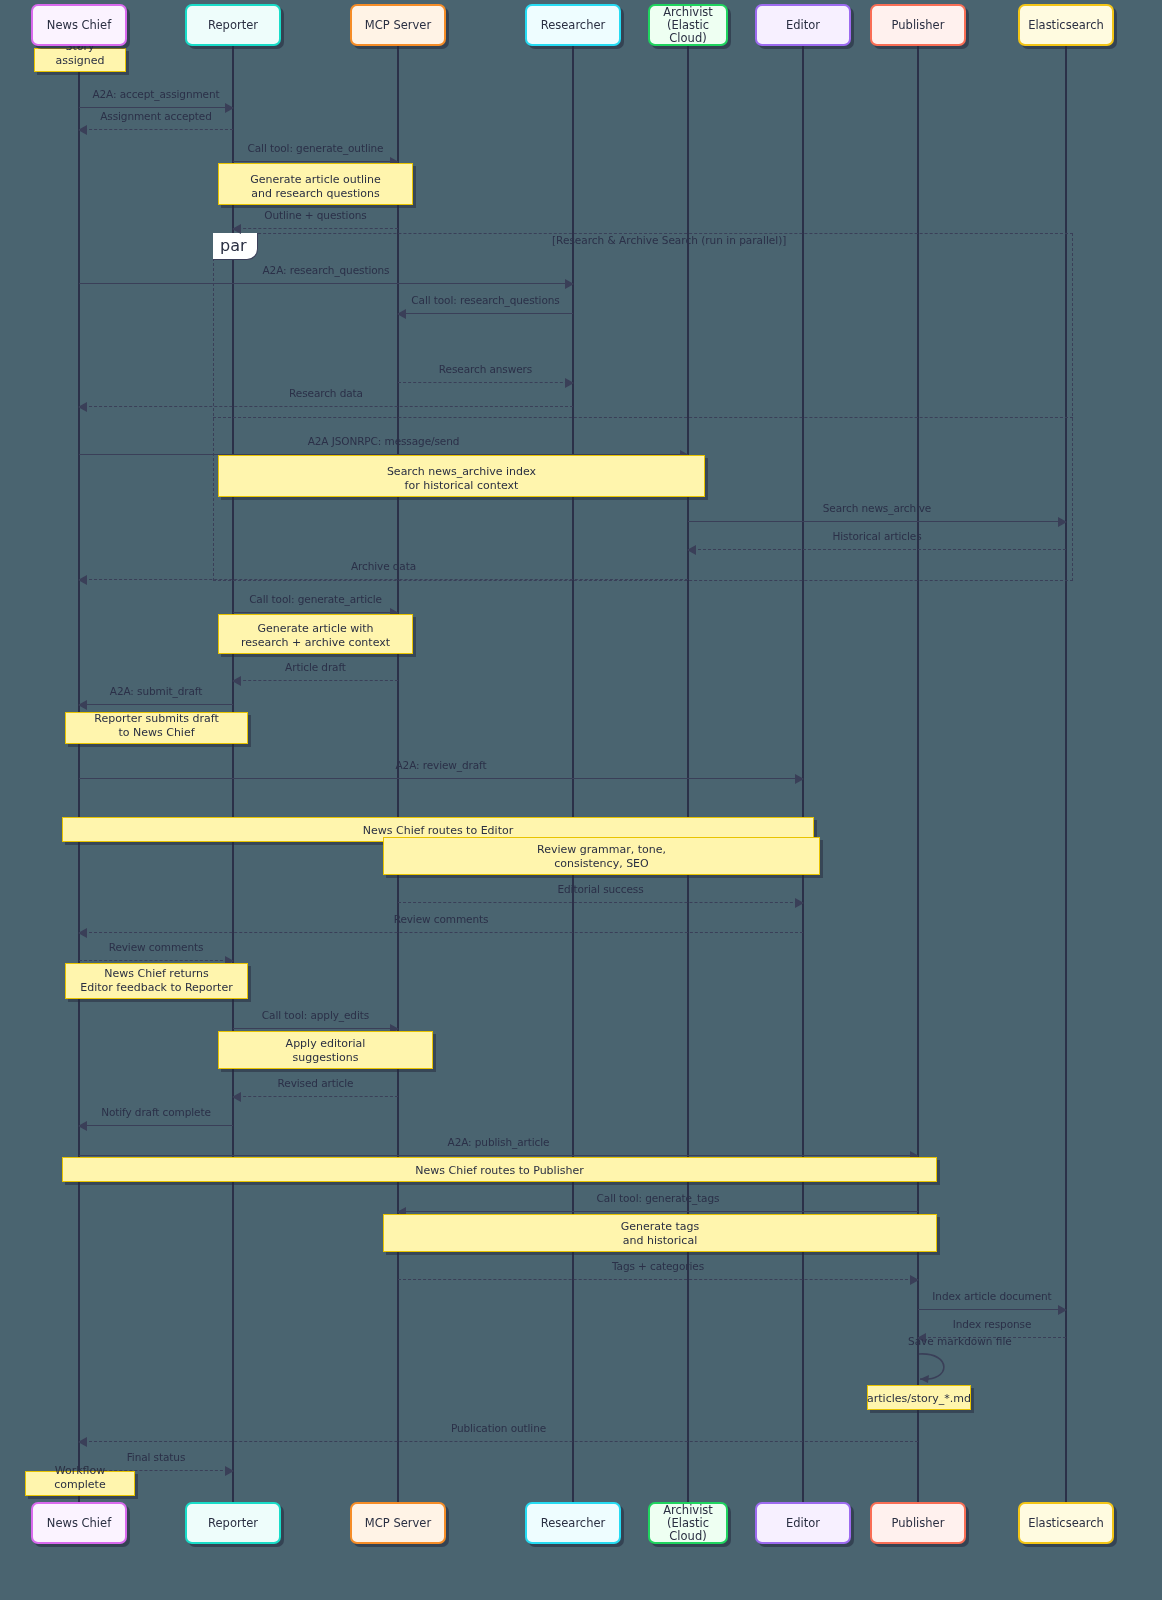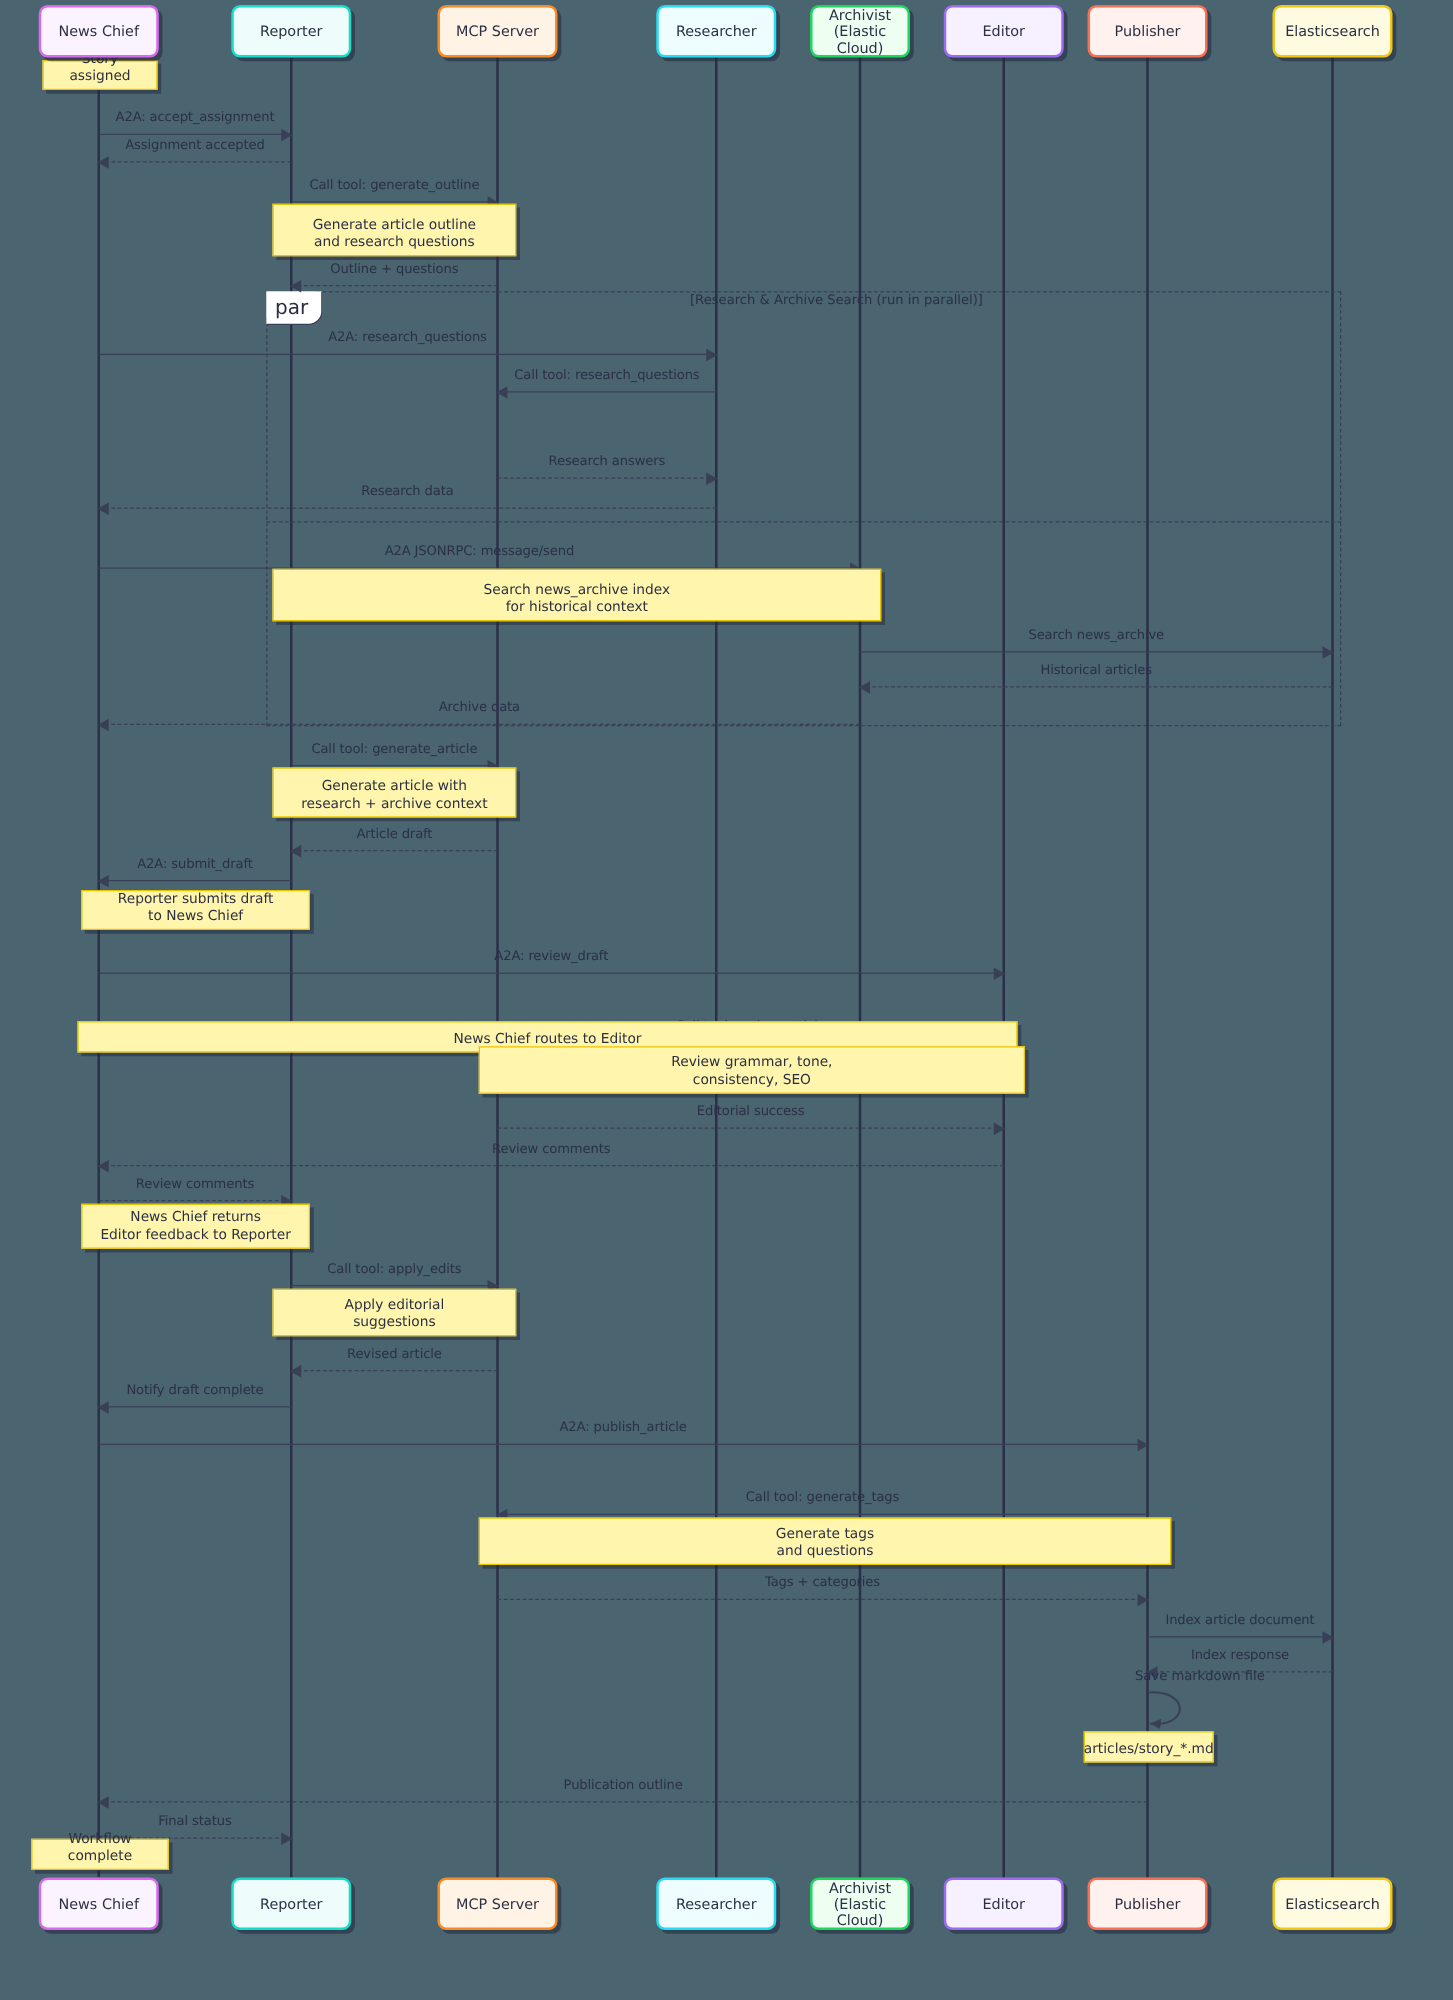"Apply editorial" div.note { width: 195px -> 215px }
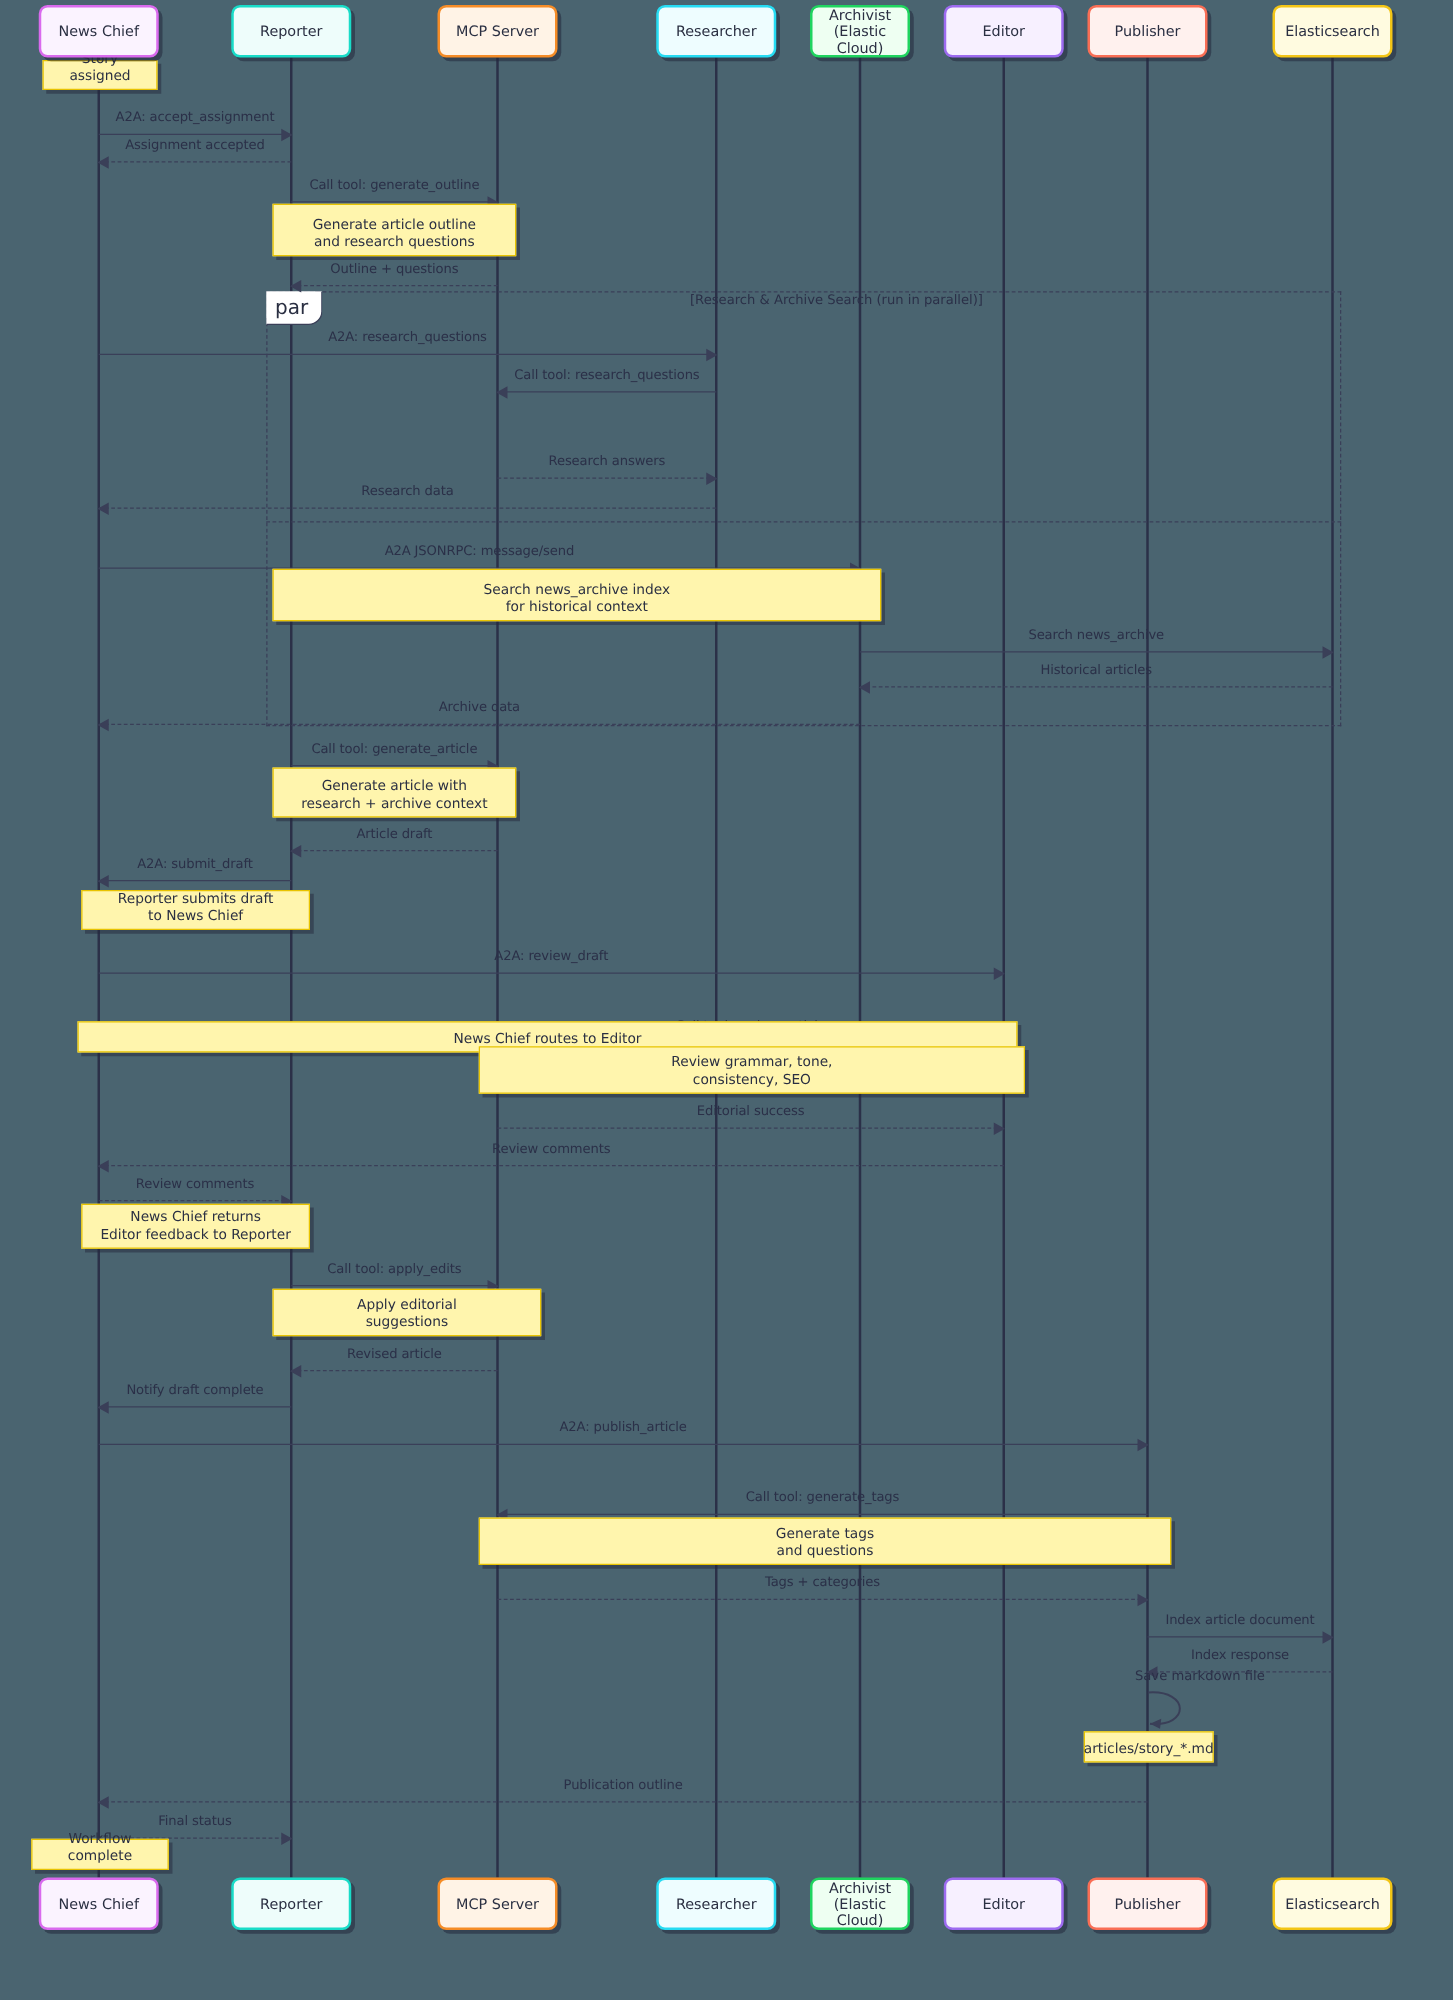"News Chief routes to Publisher" div.note { html: none -> <div> <div> <div>News Chief routes to Publisher</div> </div> </div> }
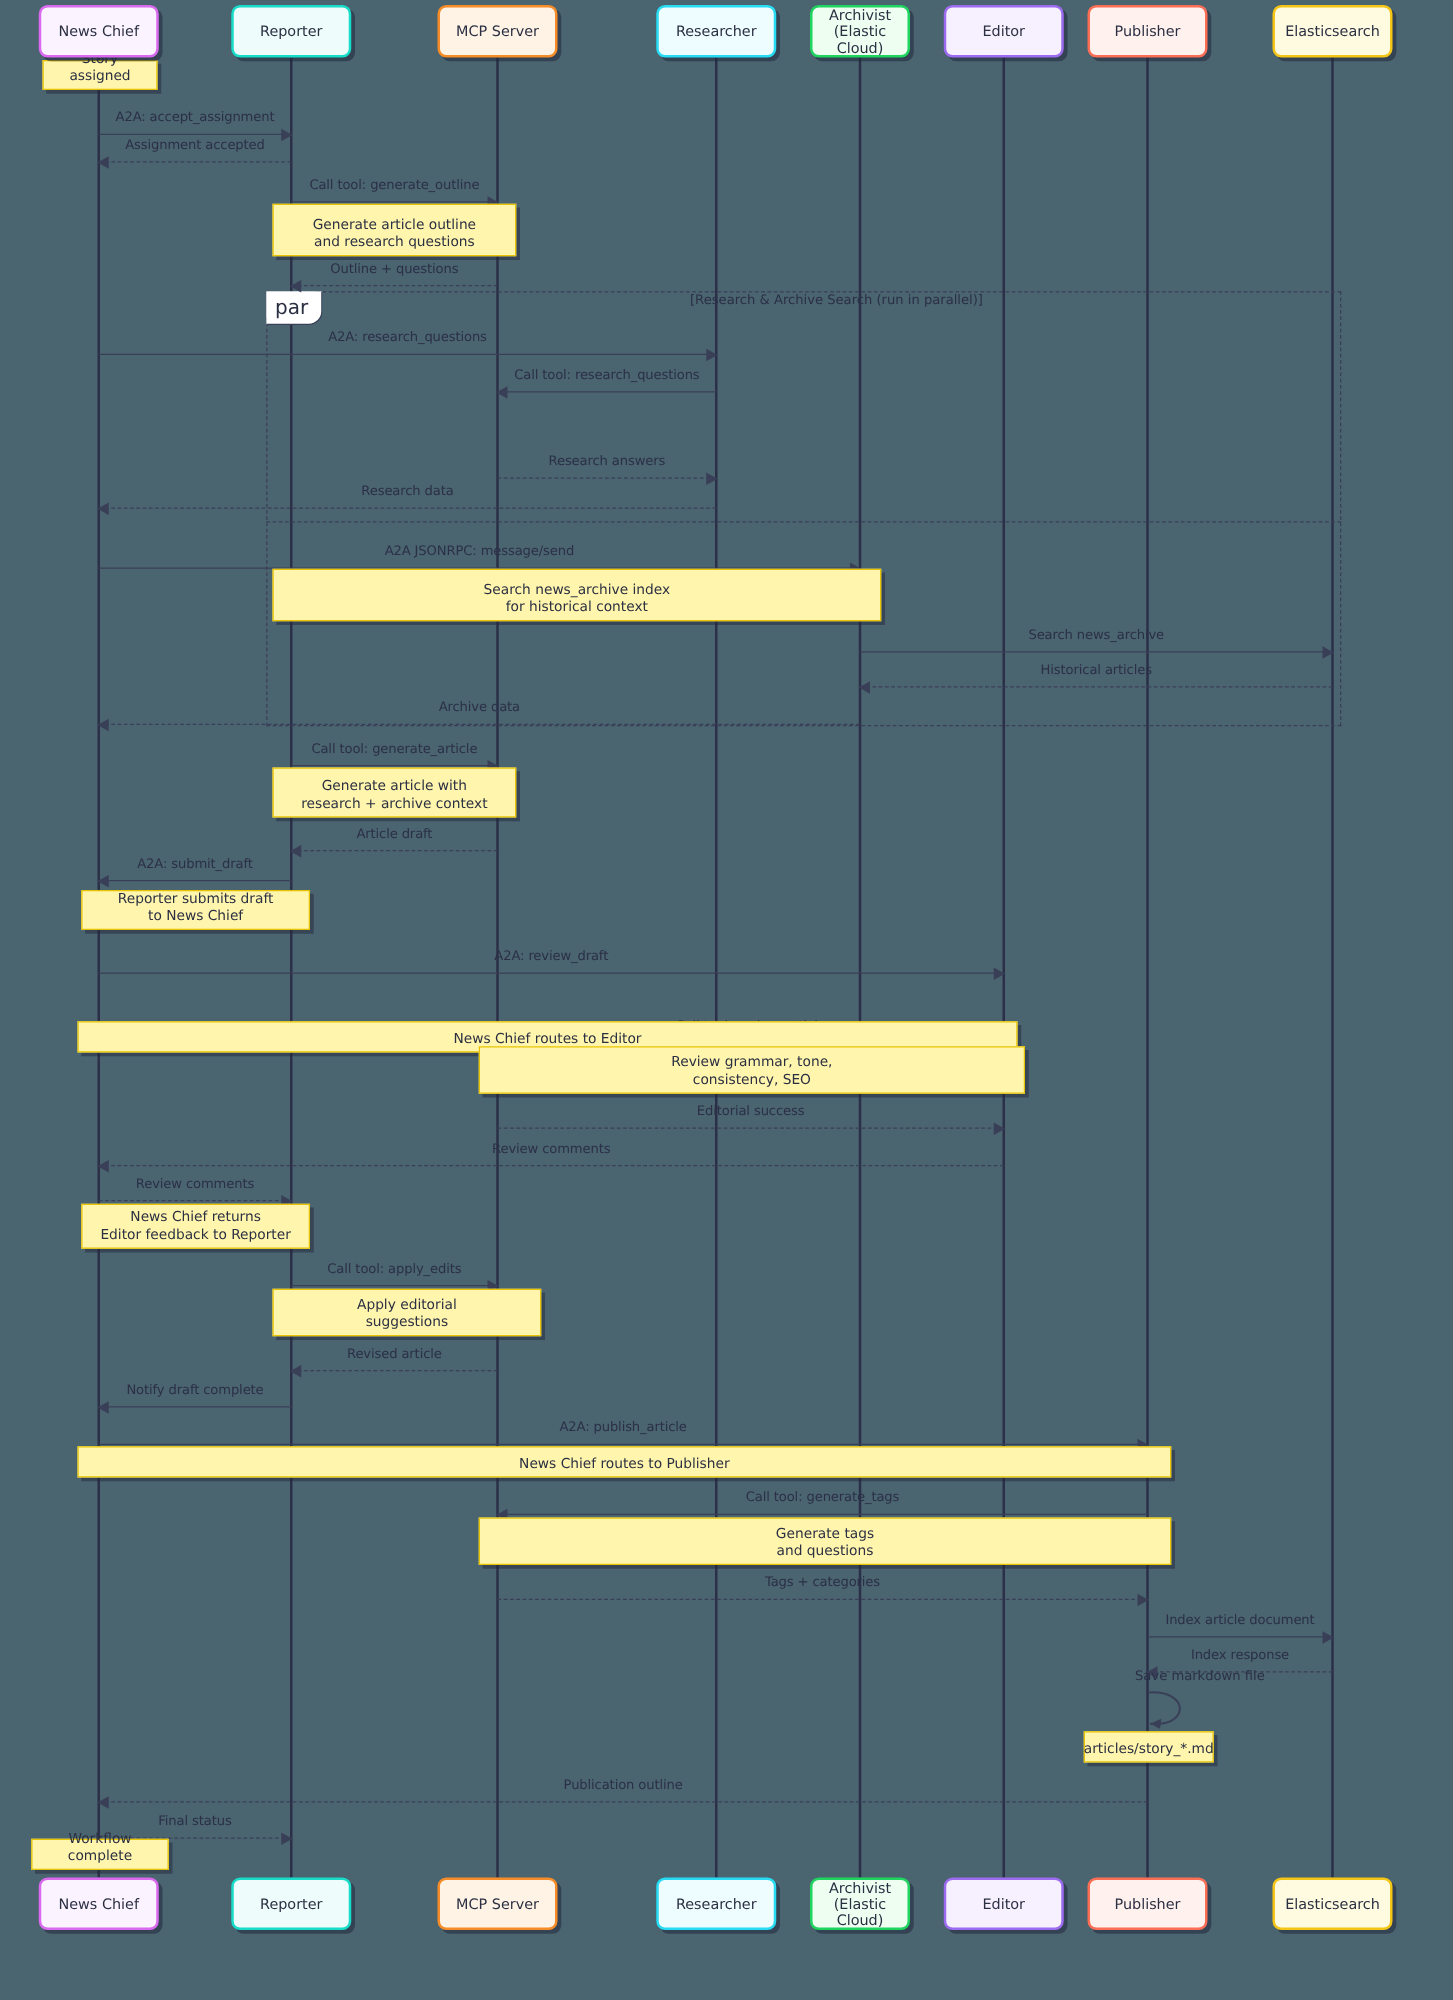"and questions" div { text: questions -> historical }
